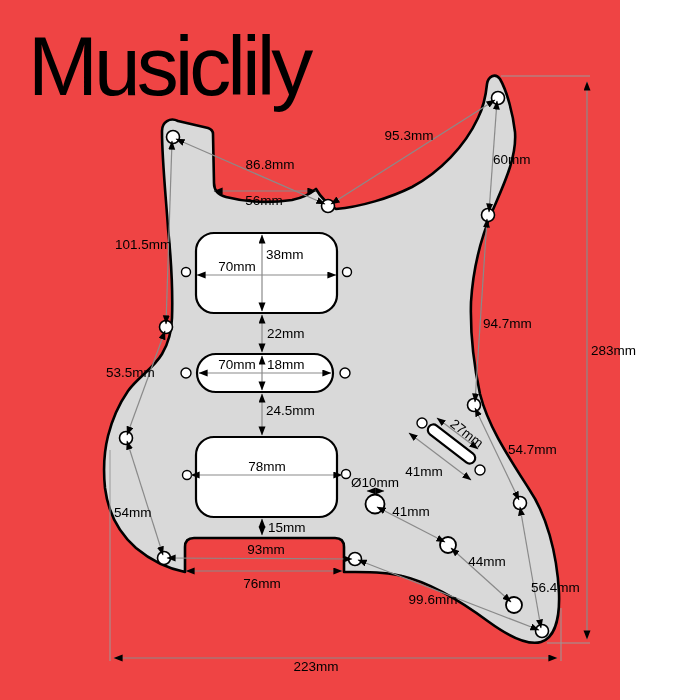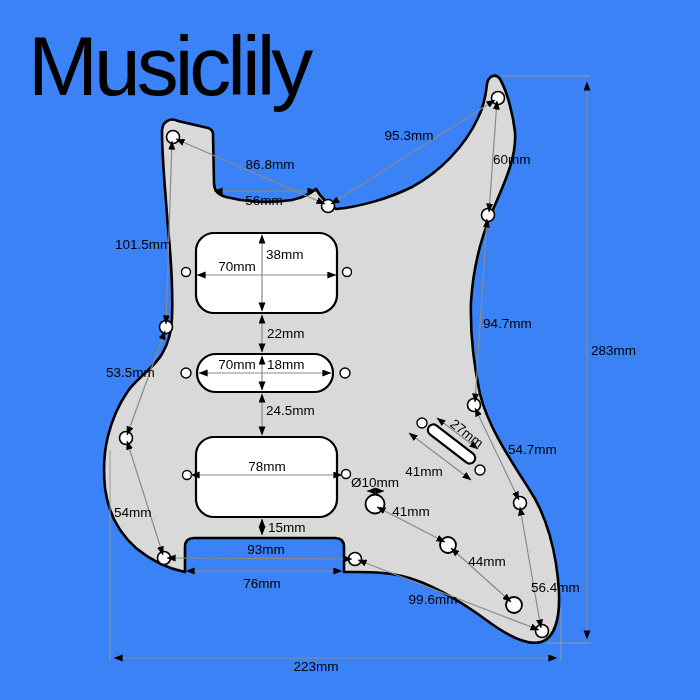"Musiclily" .canvas { background: #3b82f6 -> #ef4444; width: 700px -> 620px }
